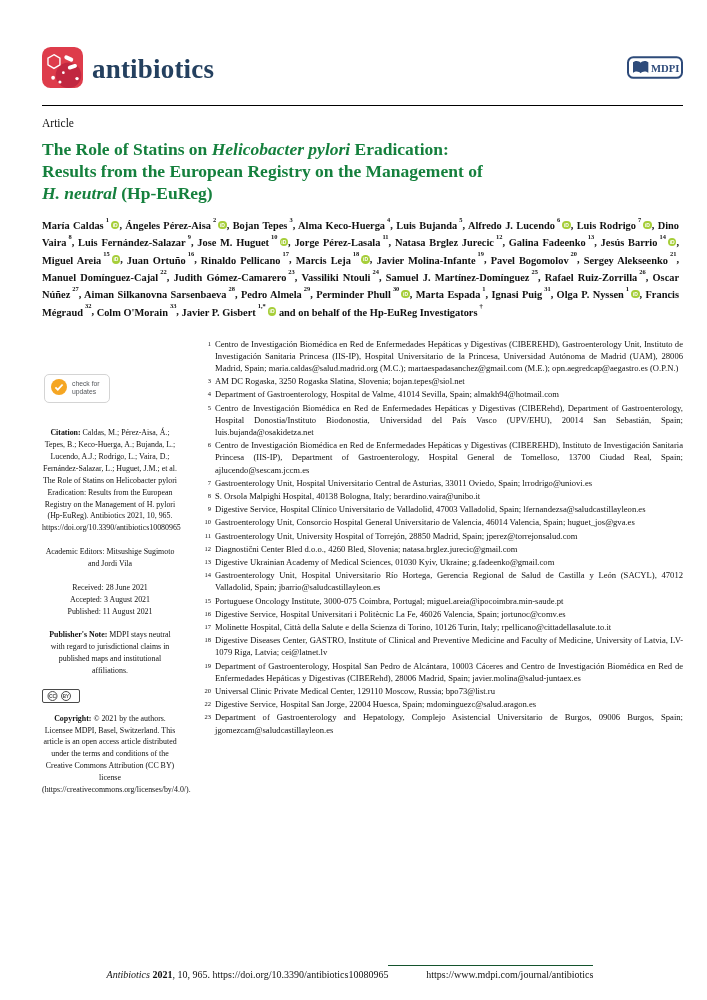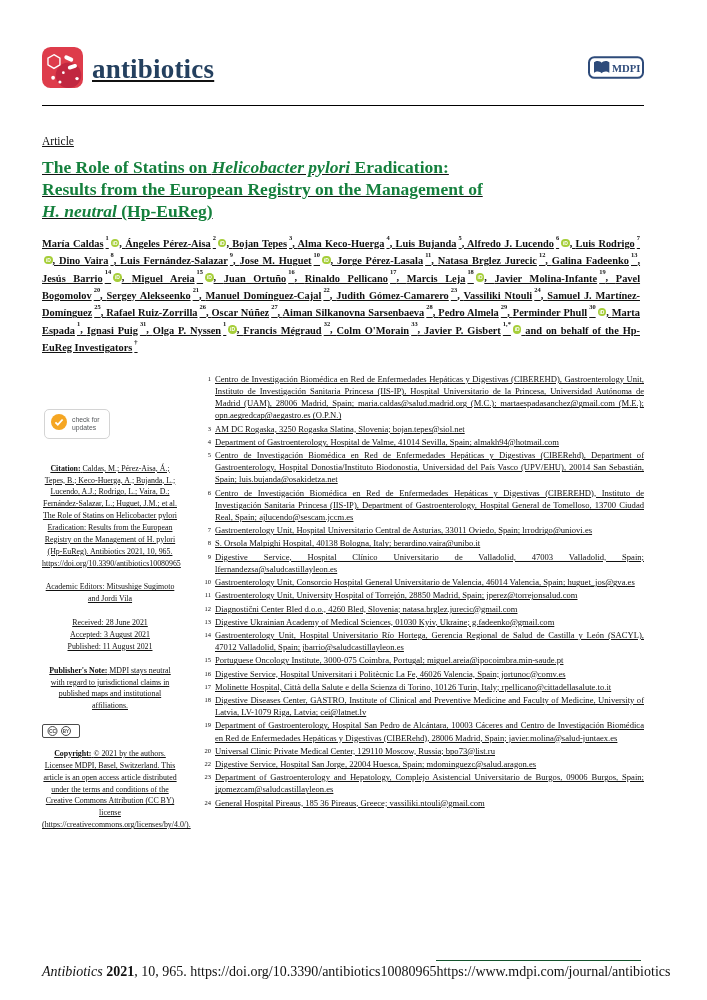"antibiotics" .page { padding: 46px 63px 20px 42px -> 46px 24px 20px 42px; text-decoration: underline -> none }
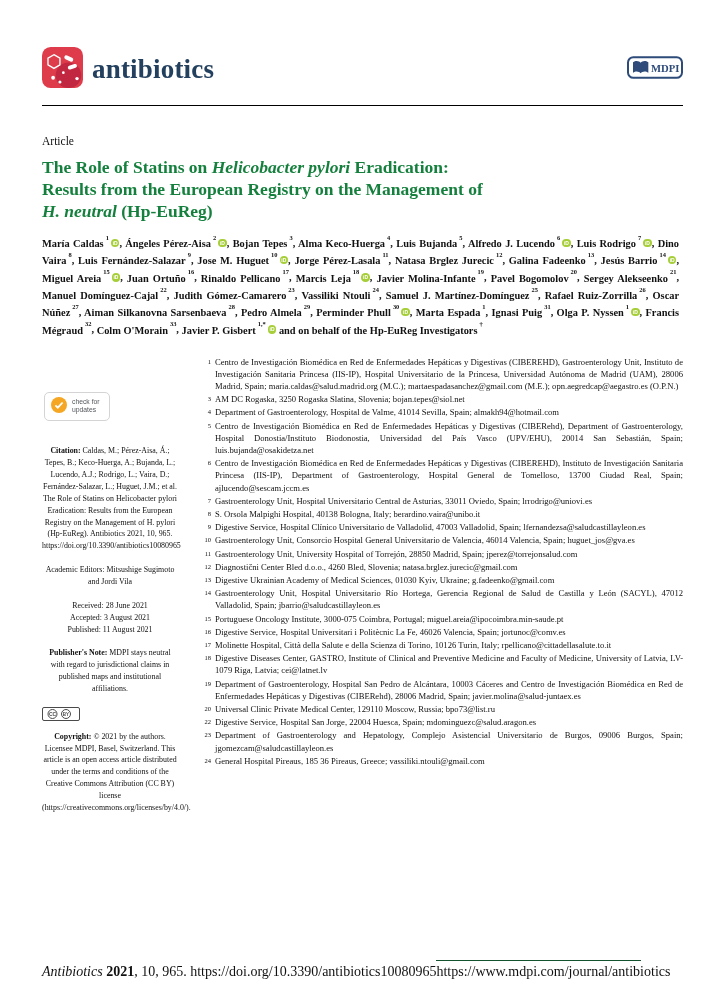"Article" .article-type { margin-top: 29px -> 11px }
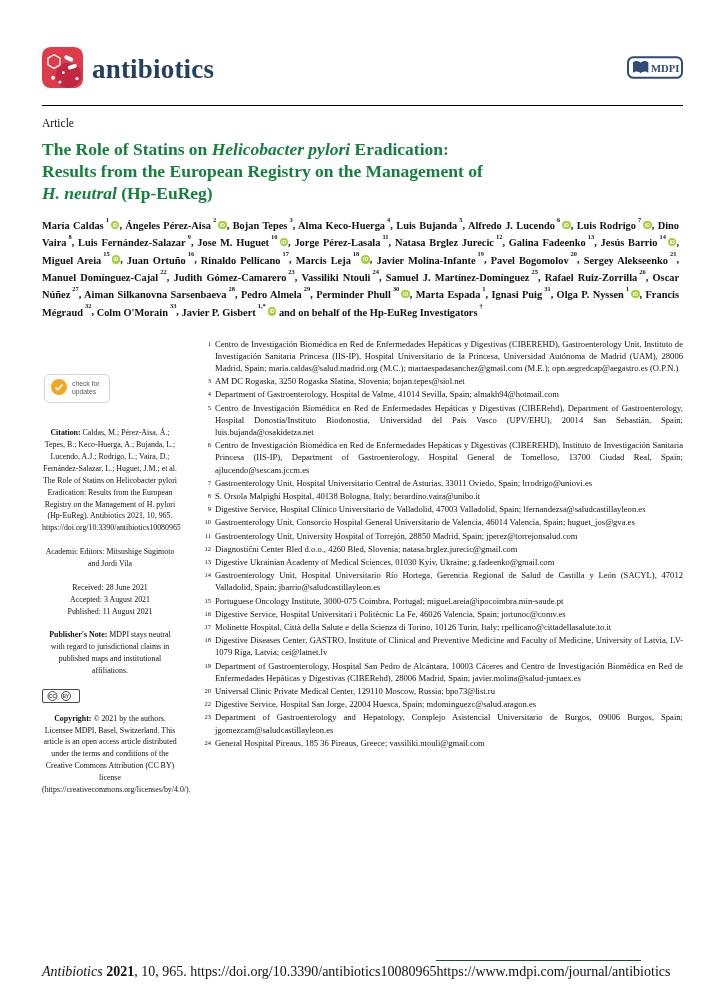"General Hospital Pireaus, 185 36" li { html: <li> <span>24</span> <span>General Hospital Pireaus, 185 36 Pireaus, Greece; vassiliki.ntouli@gmail.com</span> </li> -> none }
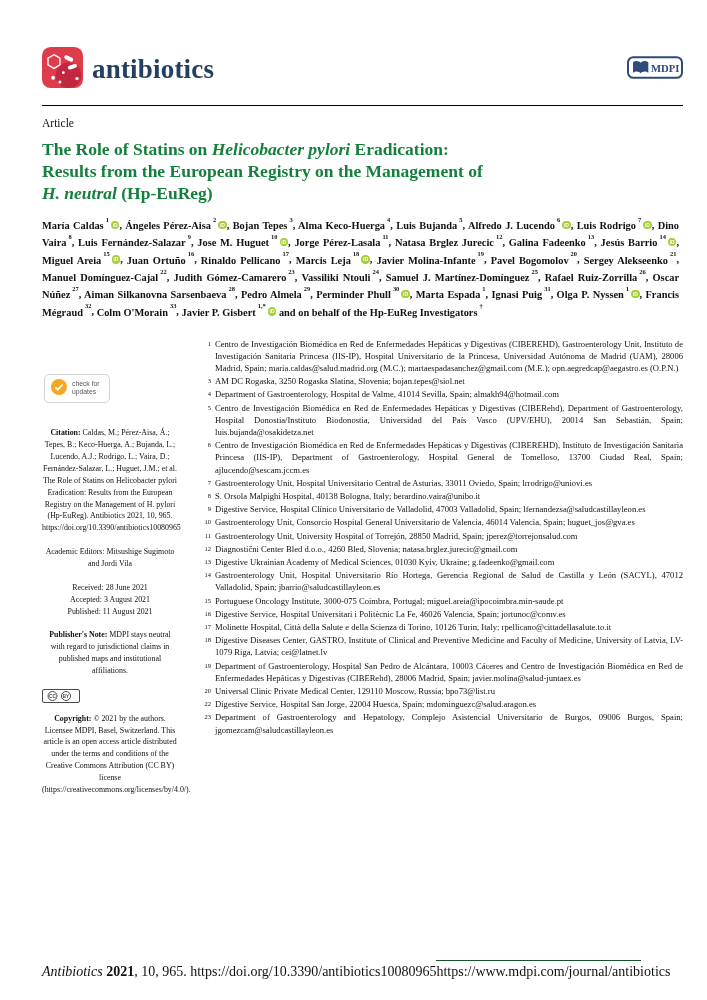"Antibiotics 2021, 10, 965." .footer { font-size: 14px -> 10px; justify-content: flex-start -> center }
